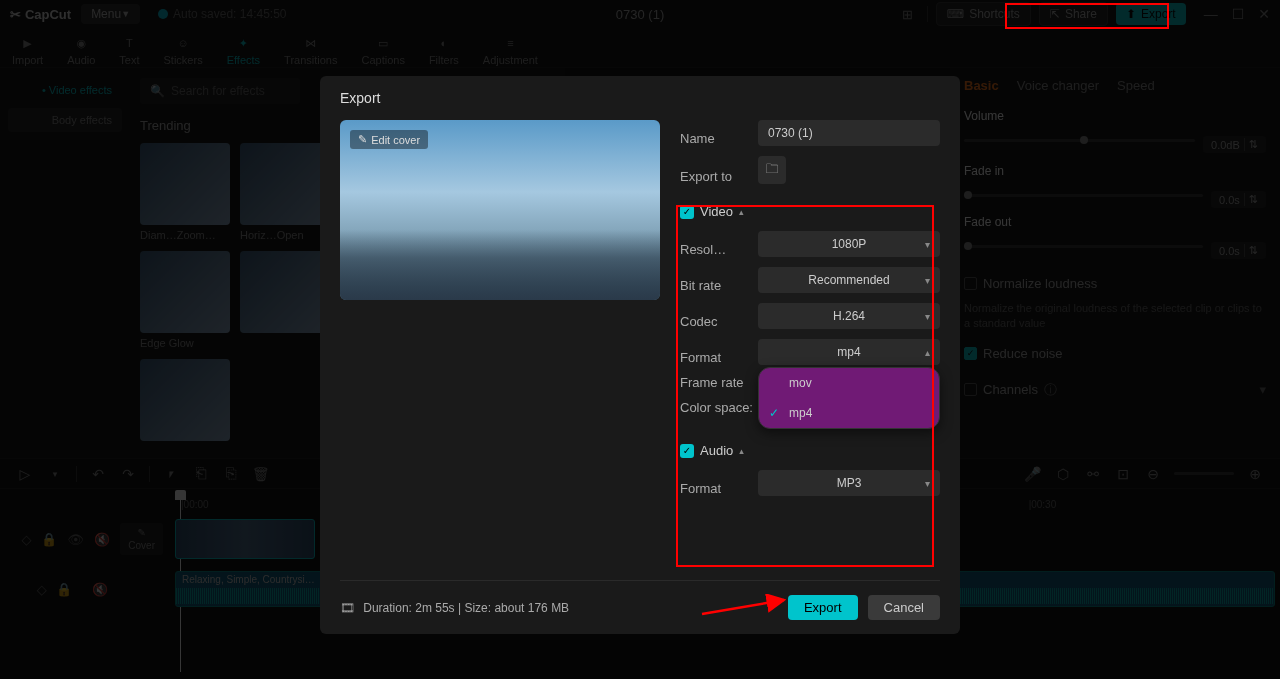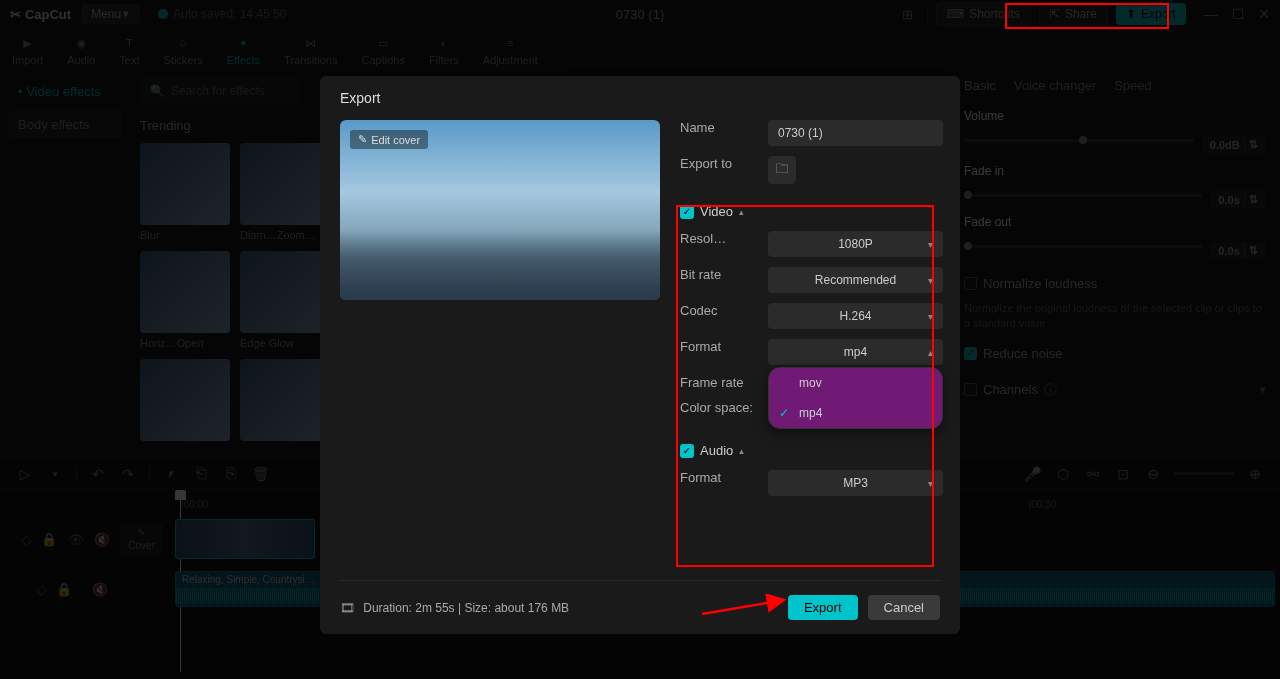"Video effects" .eff-cat { font-size: 13px -> 11px; text-align: none -> right }
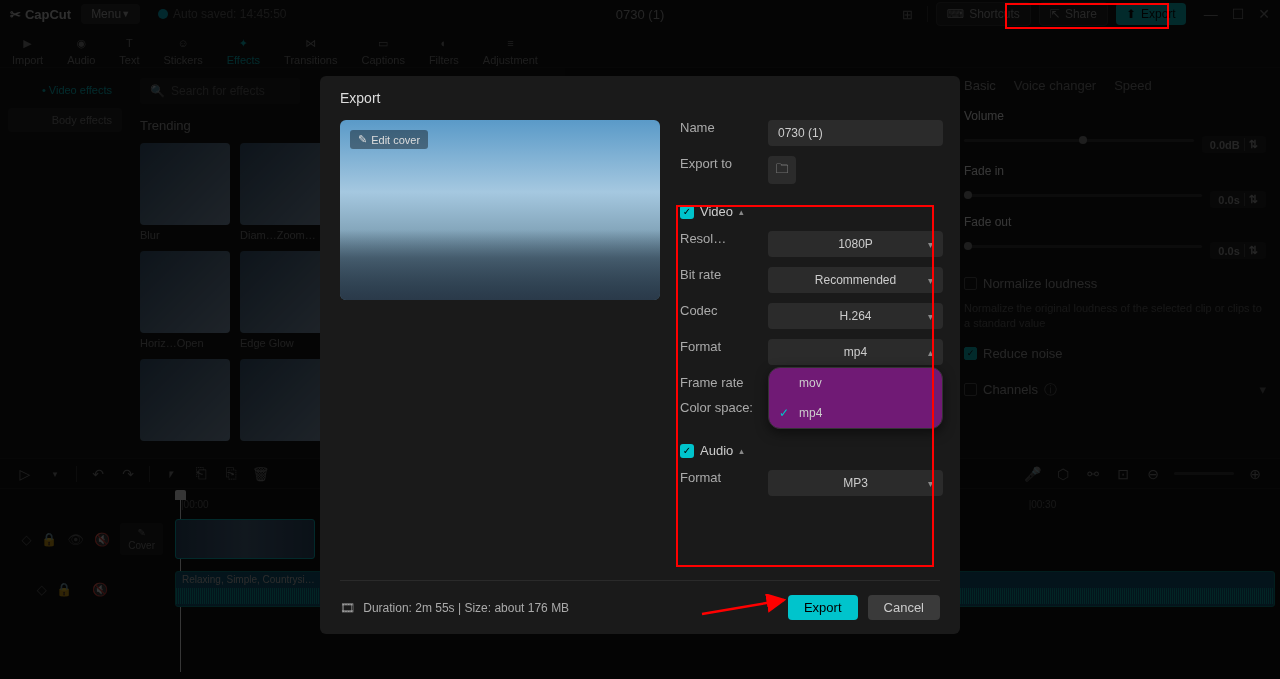"Basic" .rp-tab.active { color: #a3a3a3 -> #f97316; font-weight: none -> bold }
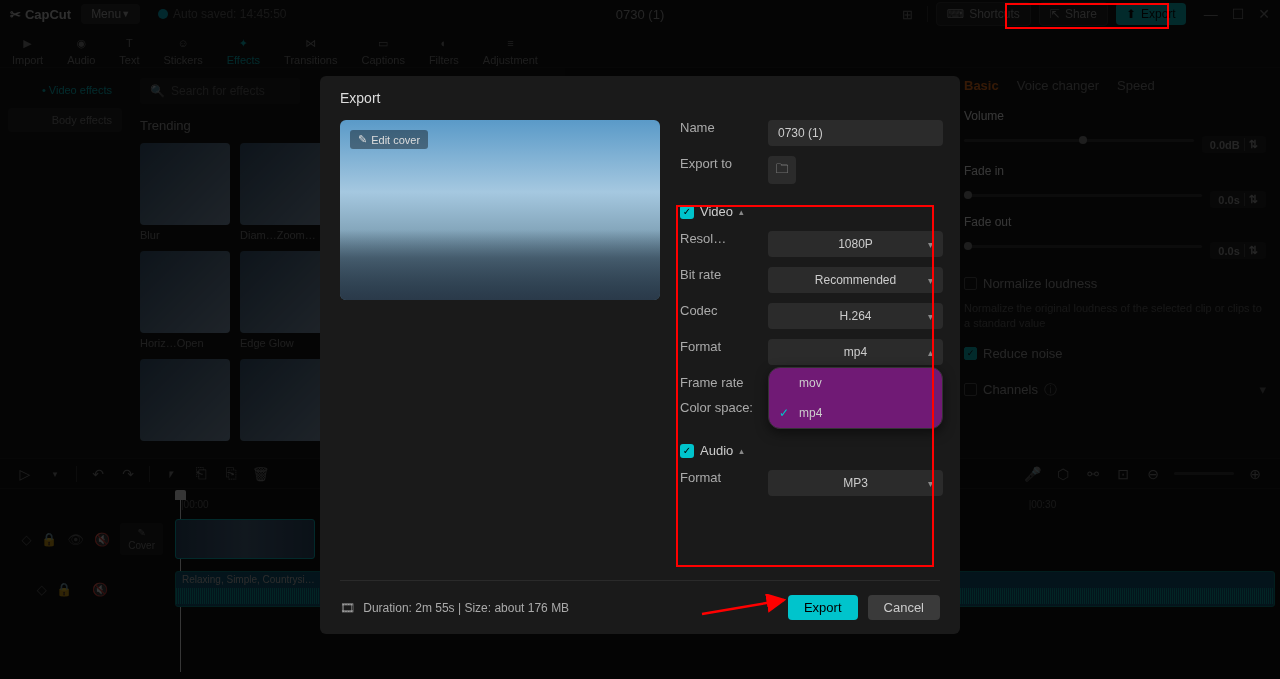"Name" .form-row { align-items: flex-start -> flex-end; gap: 10px -> none }
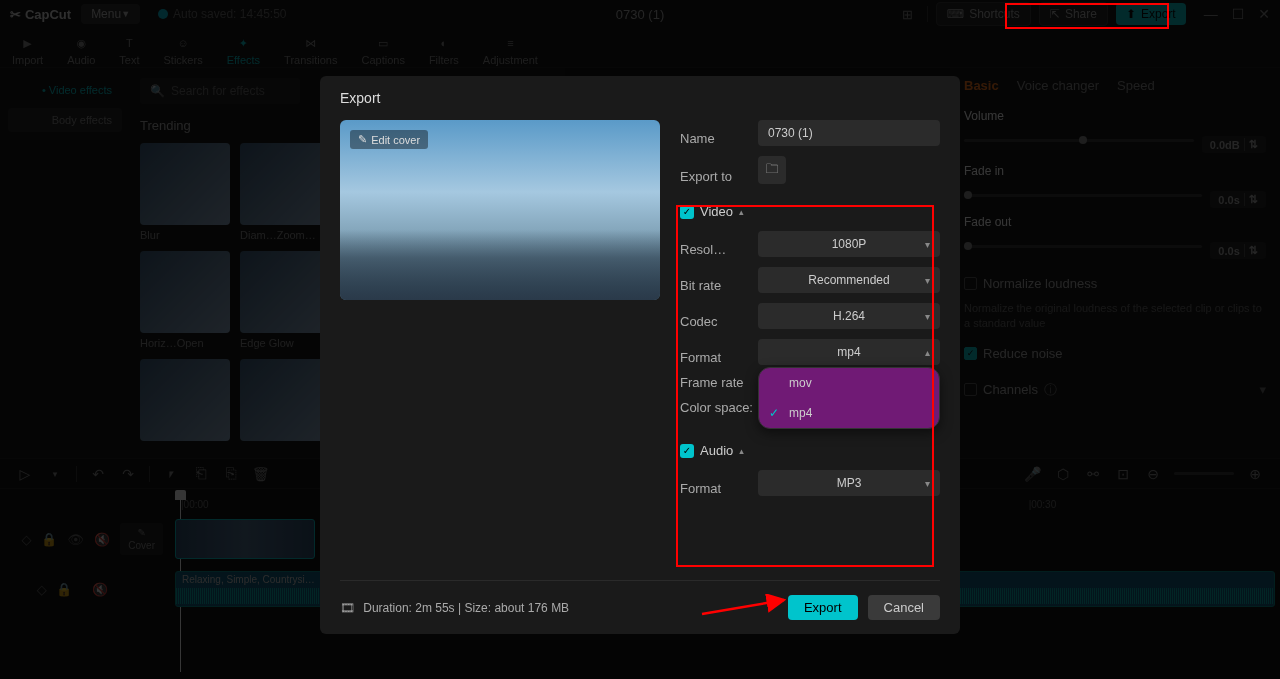"0.0dB" .rp-val-box { font-weight: bold -> none }
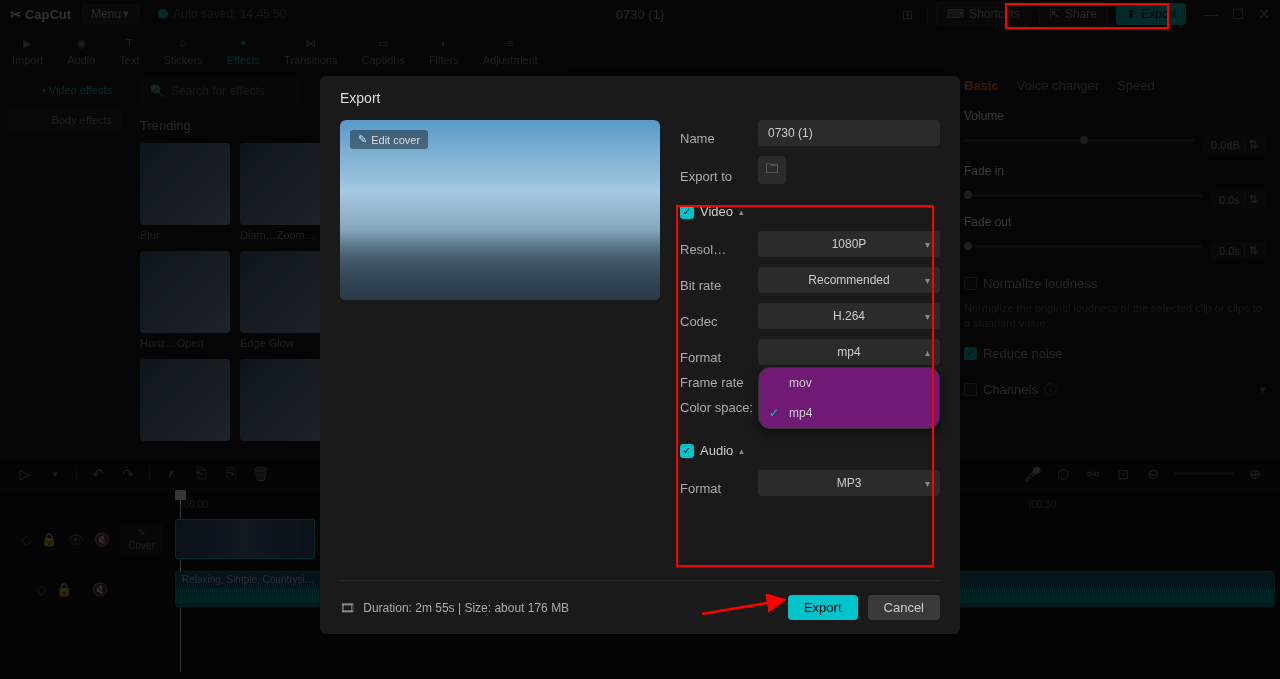"Blur" div.eff-item { html: <div> <div></div> <div>Blur</div> </div> -> none }
